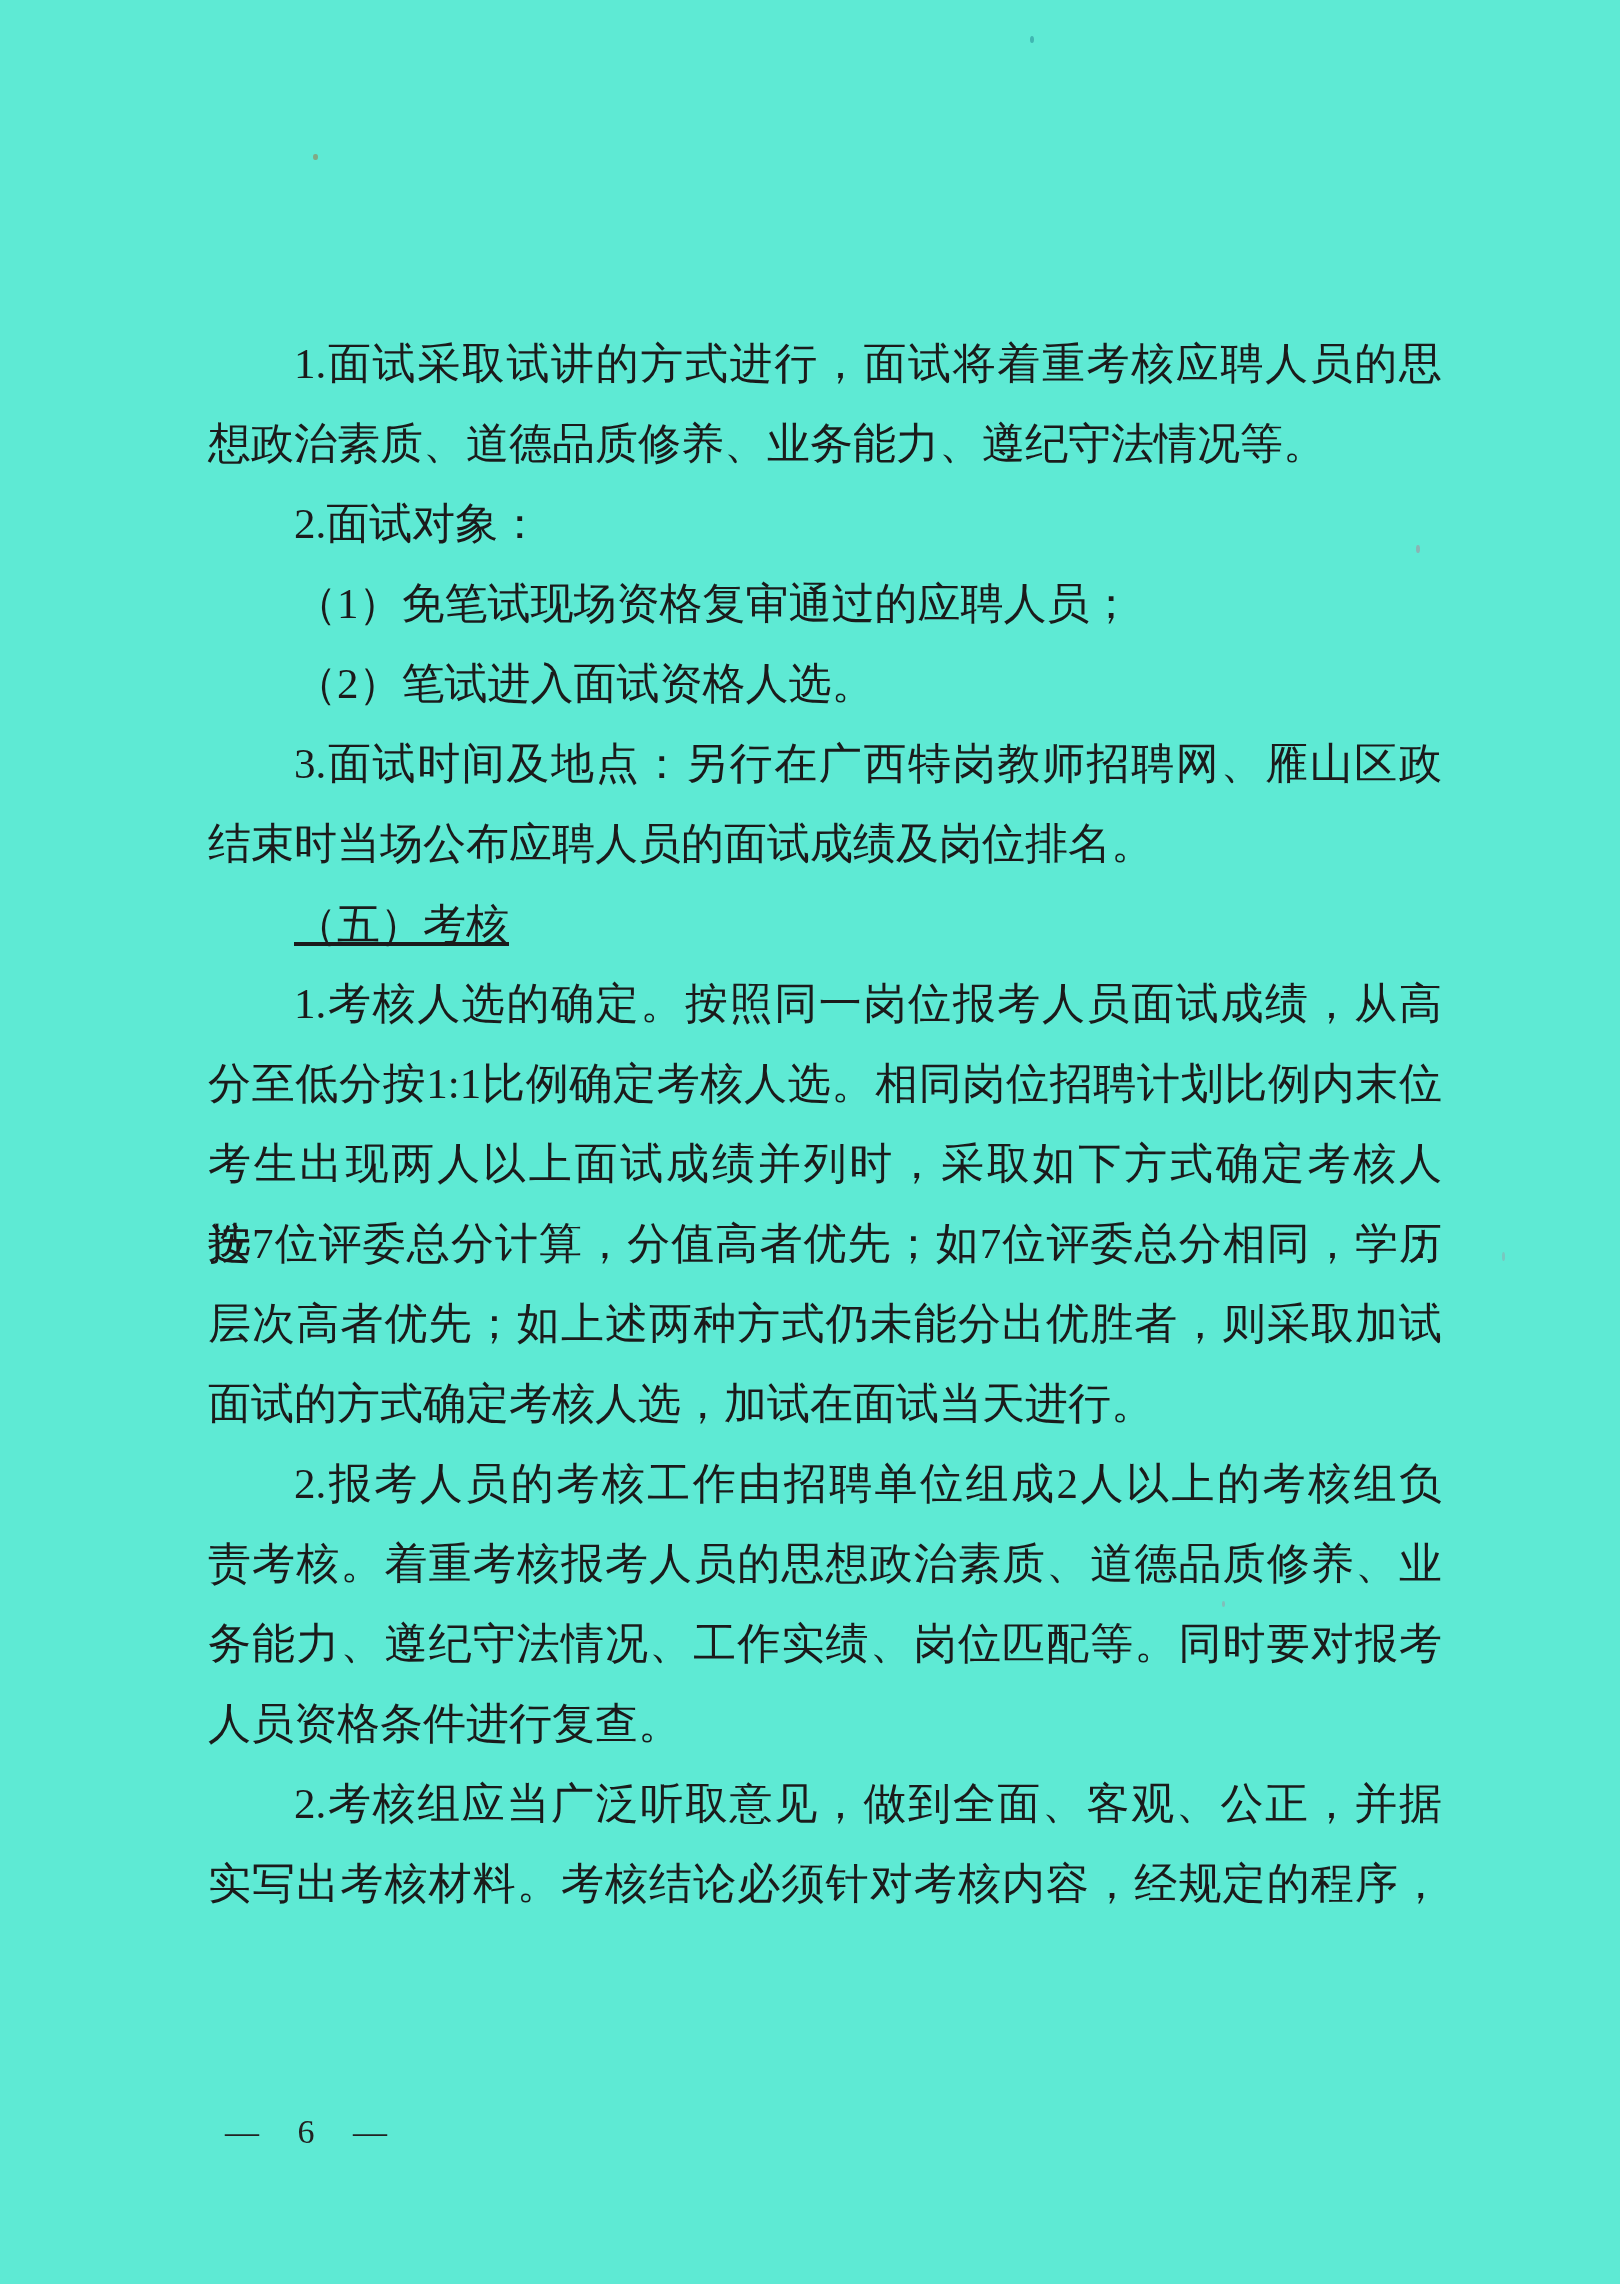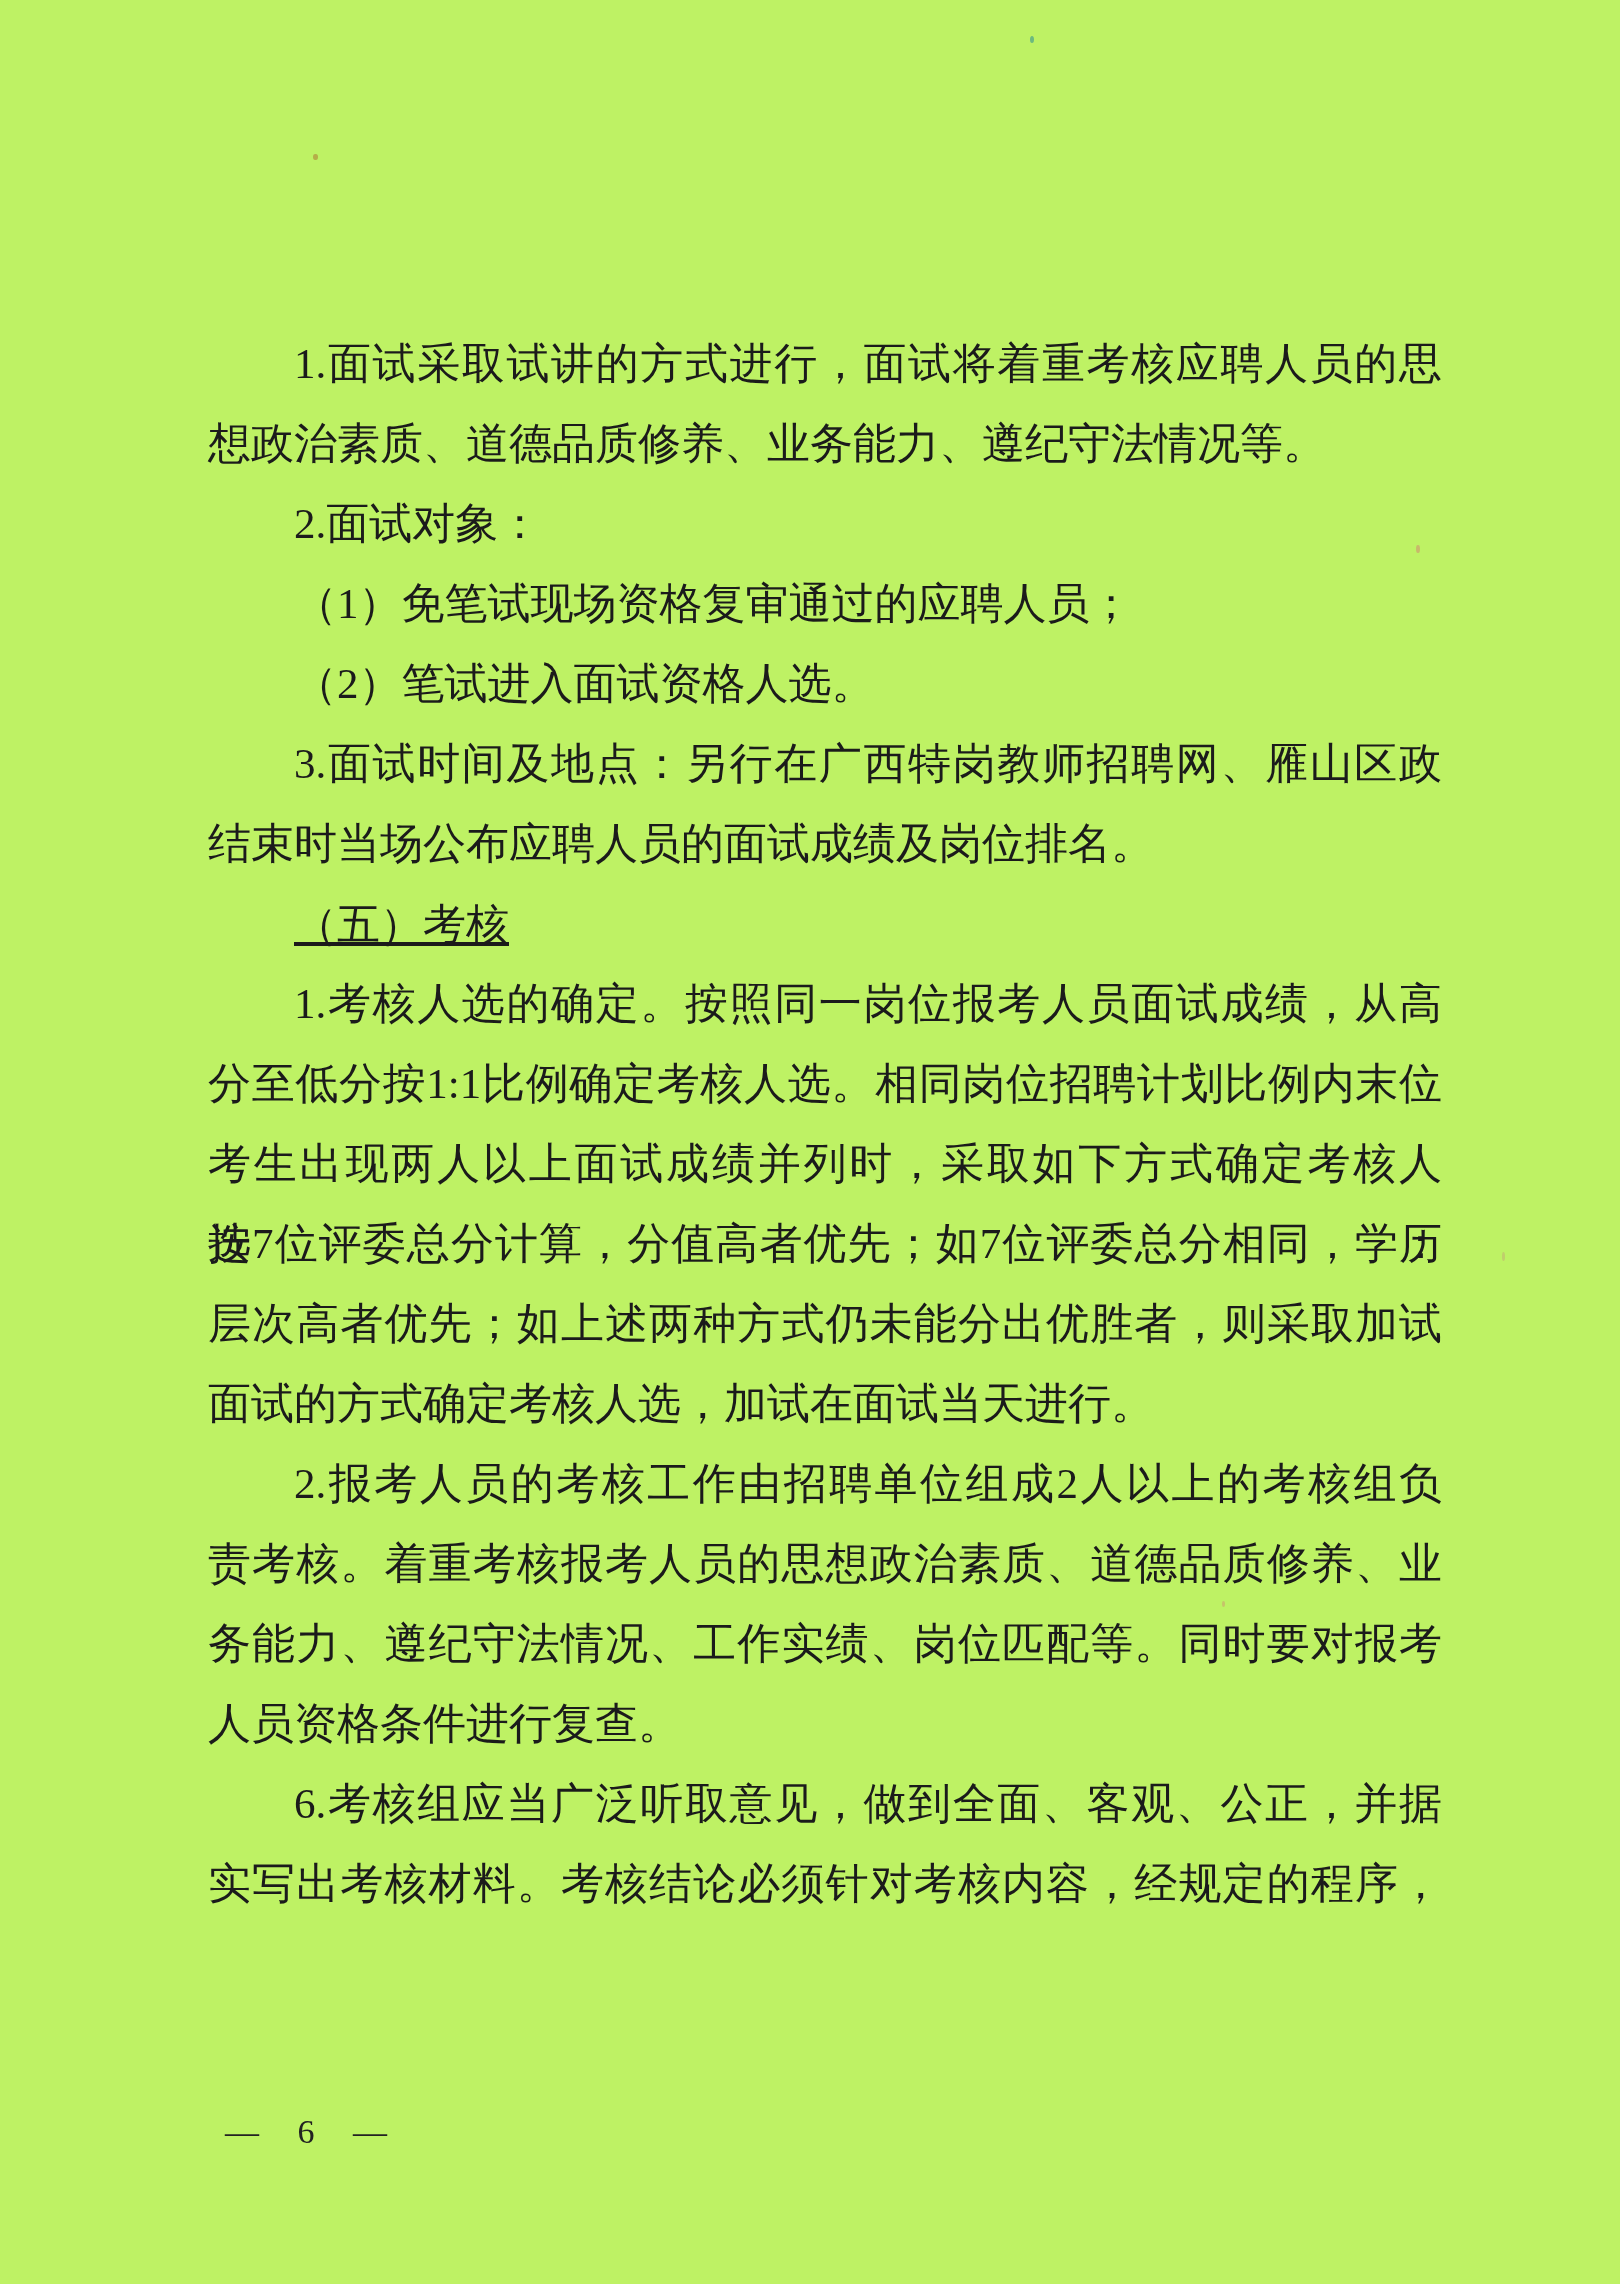"1.面试采取试讲的方式进行，面试将着重考核应聘人员的思" .page { background: #bef264 -> #5eead4 }
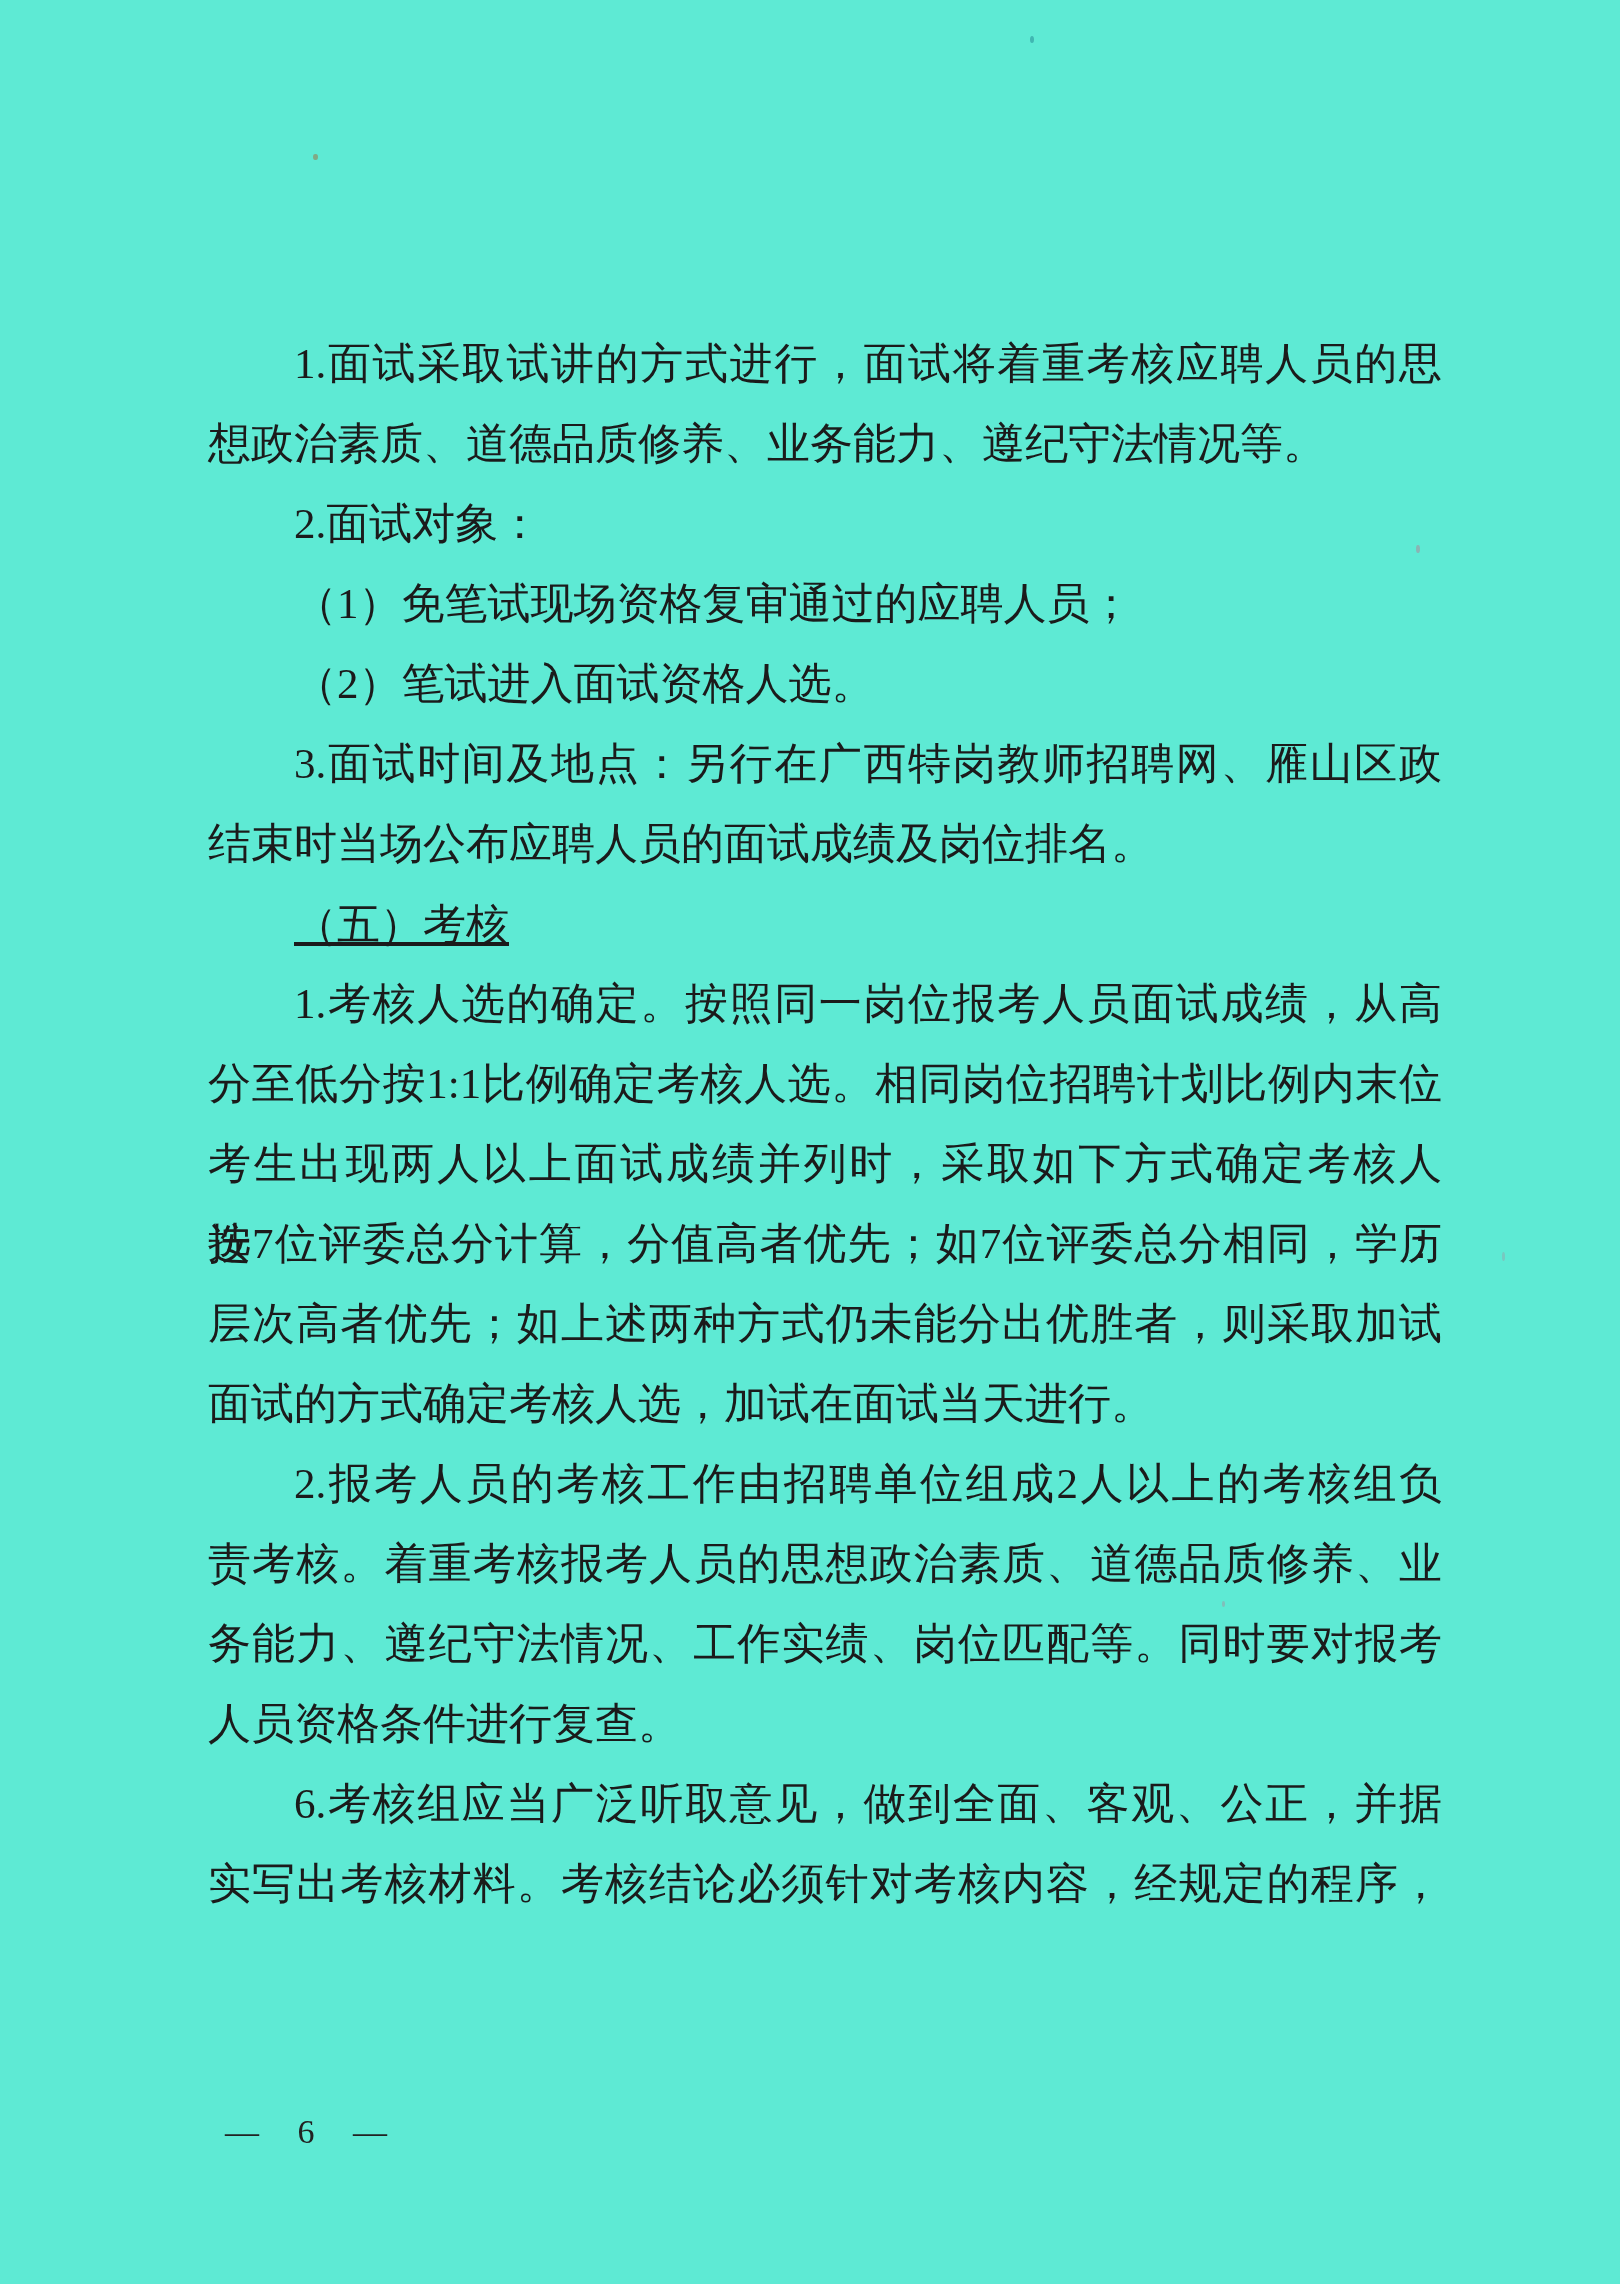"6.考核组应当广泛听取意见，做到全面、客观、公正，并据" div.line { text: 6 -> 2 }
